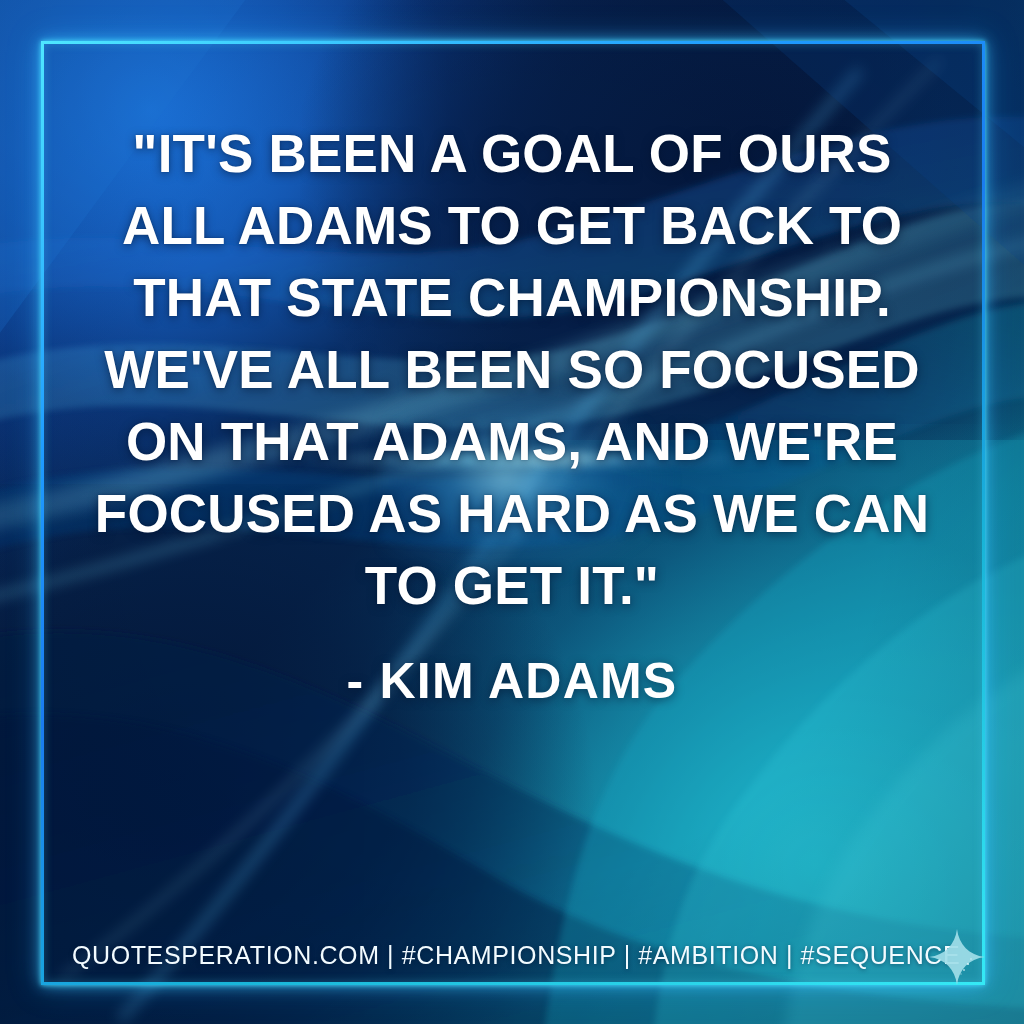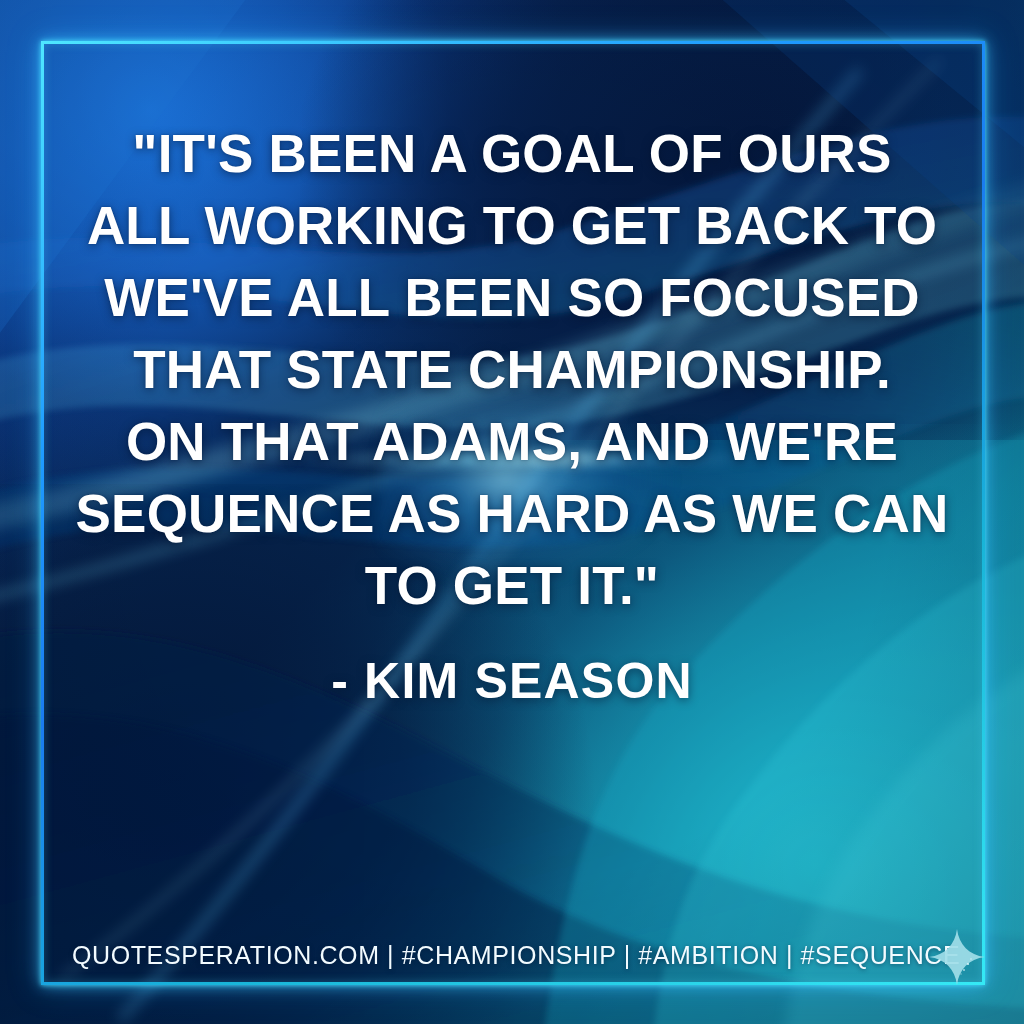"ALL WORKING TO GET BACK" span.ln { text: WORKING -> ADAMS }
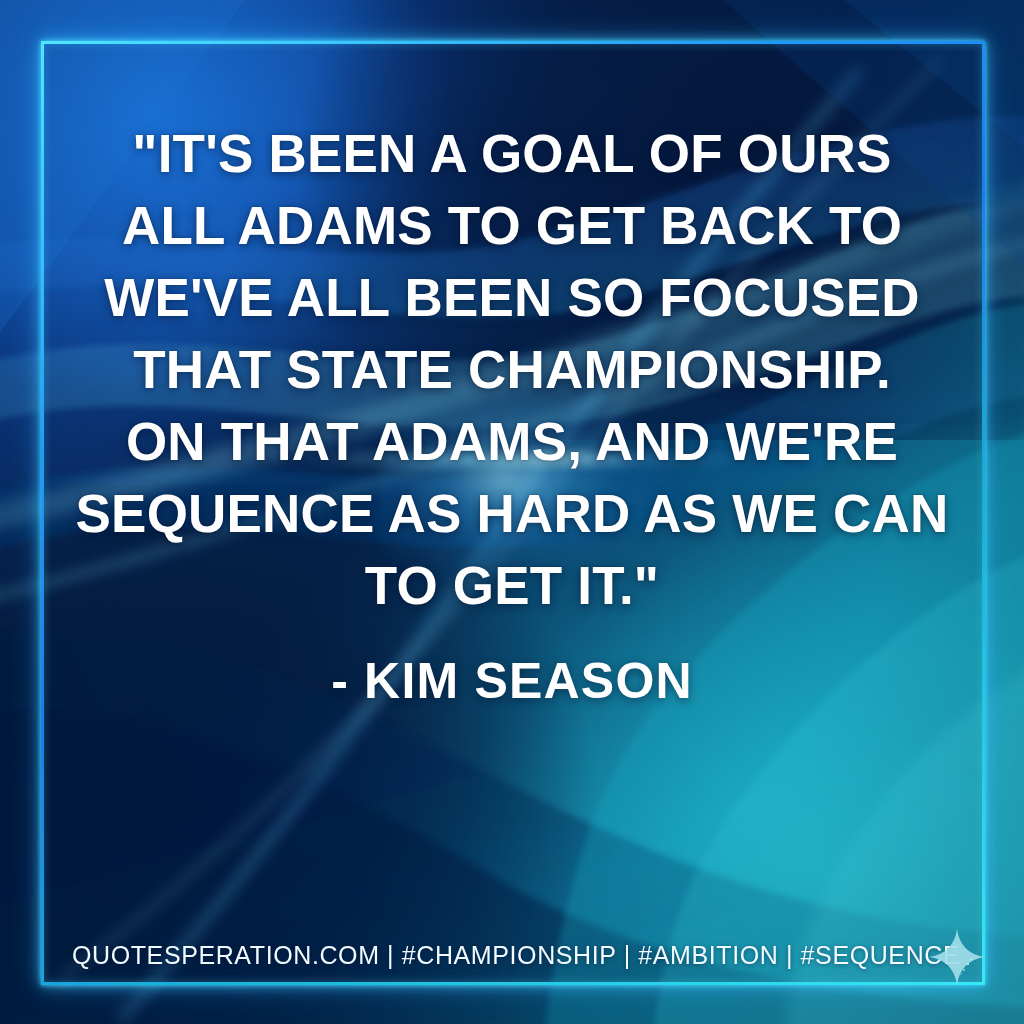"WE'VE ALL BEEN SO FOCUSED" span.ln { order: before "THAT STATE CHAMPIONSHIP." -> after "THAT STATE CHAMPIONSHIP." }
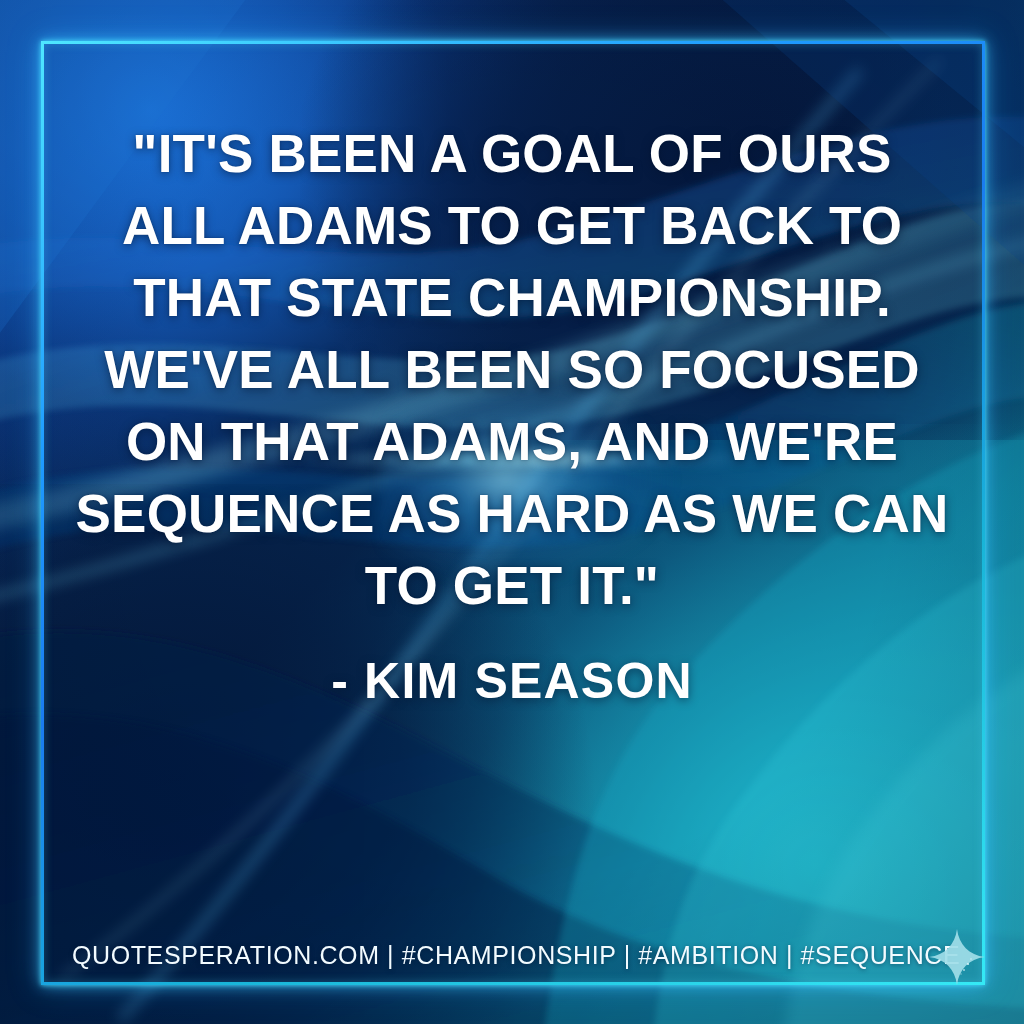"SEQUENCE AS HARD AS WE" span.ln { text: SEQUENCE -> FOCUSED }
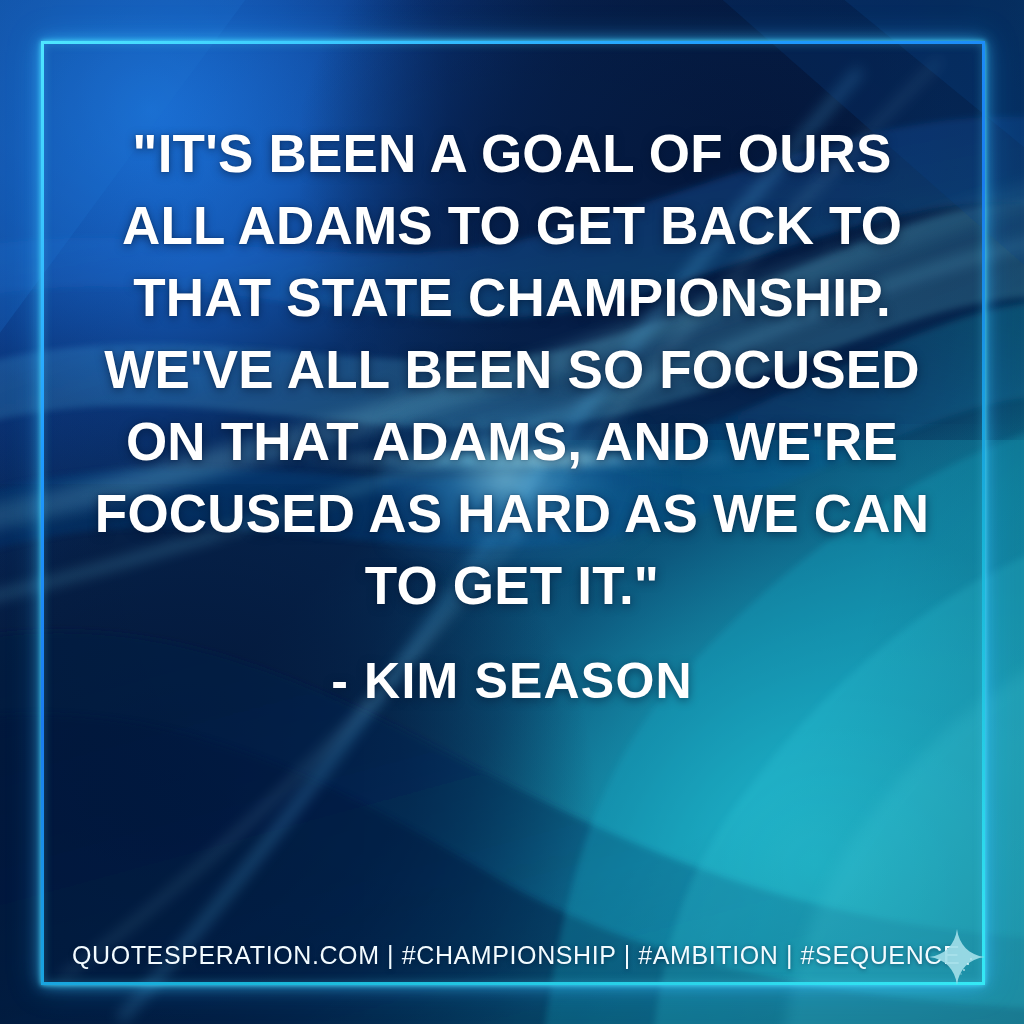"- KIM SEASON" div.attribution { text: SEASON -> ADAMS }
